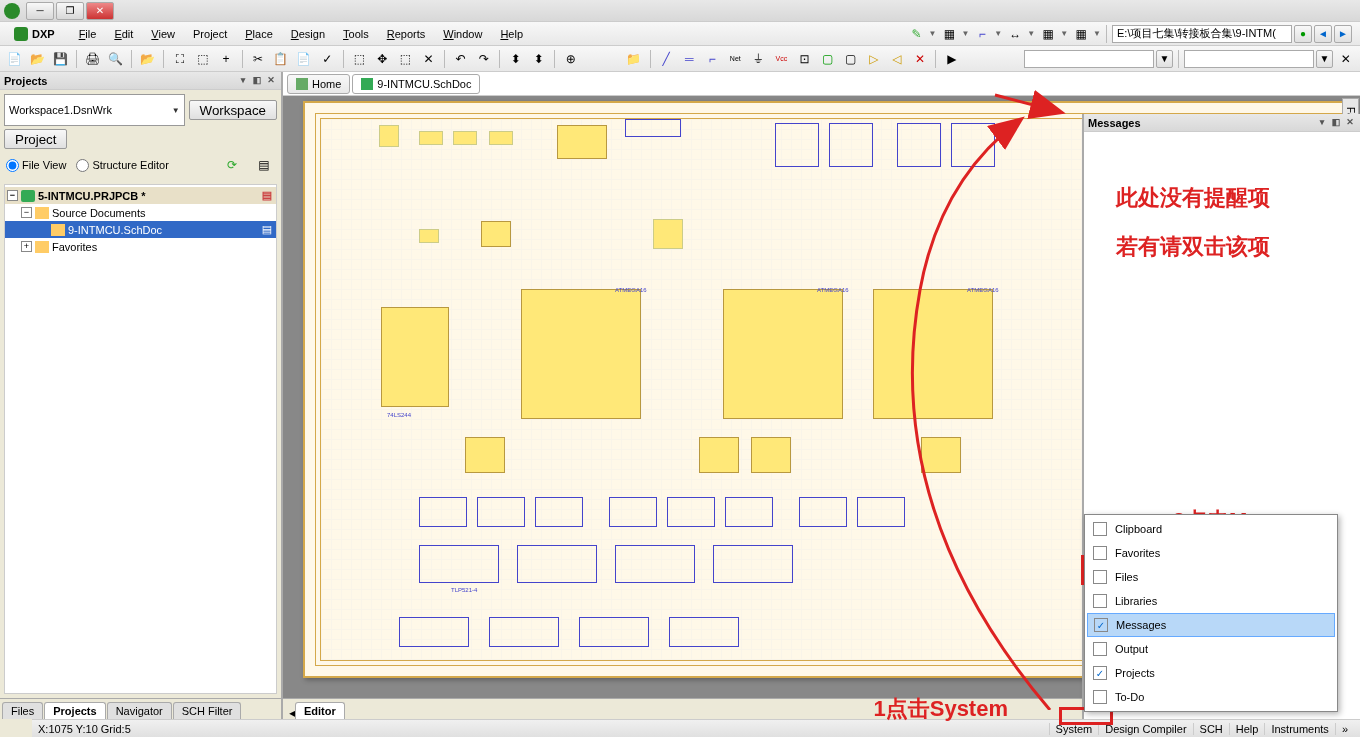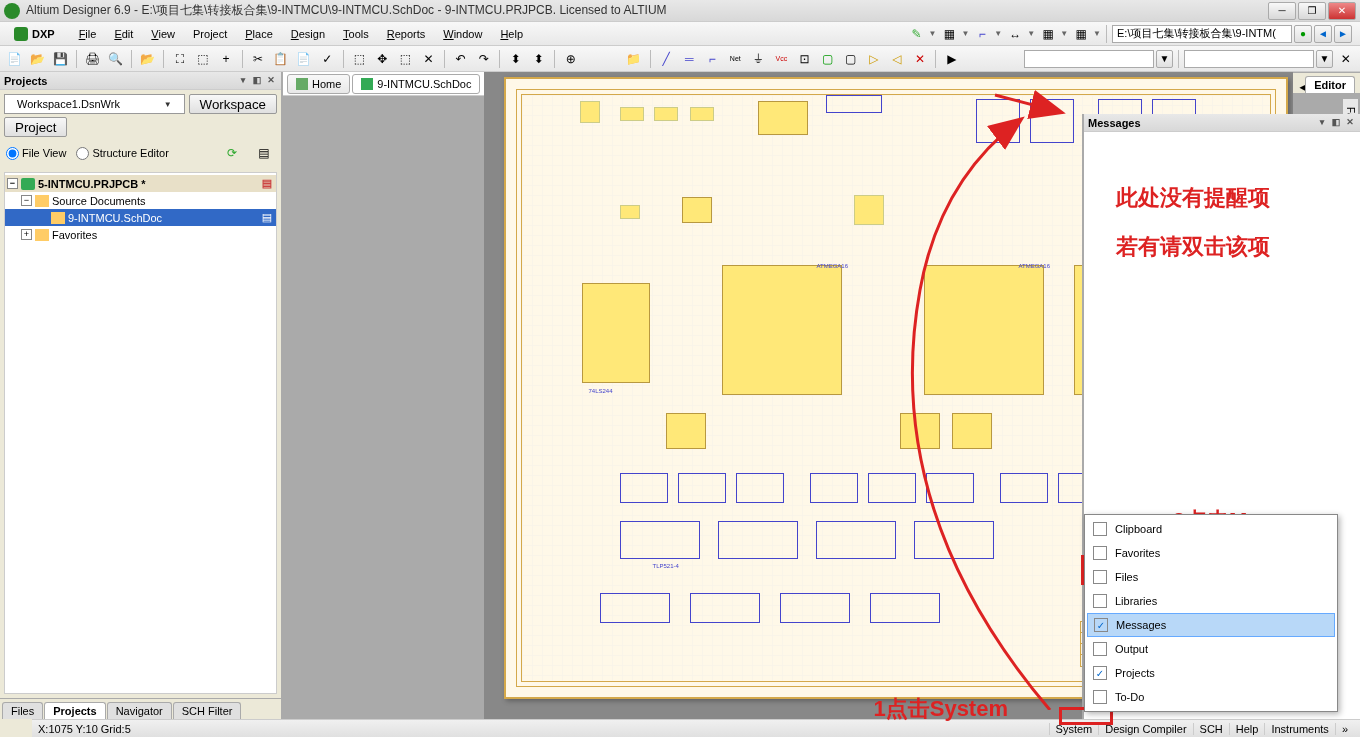"Altium Designer 6.9 -" div.title { html: <div>Altium Designer 6.9 - E:\项目七集\转接板合集\9-INTMCU\9-INTMCU.SchDoc - 9-INTMCU.PRJPCB. Licensed to ALTIUM</div> -> none }
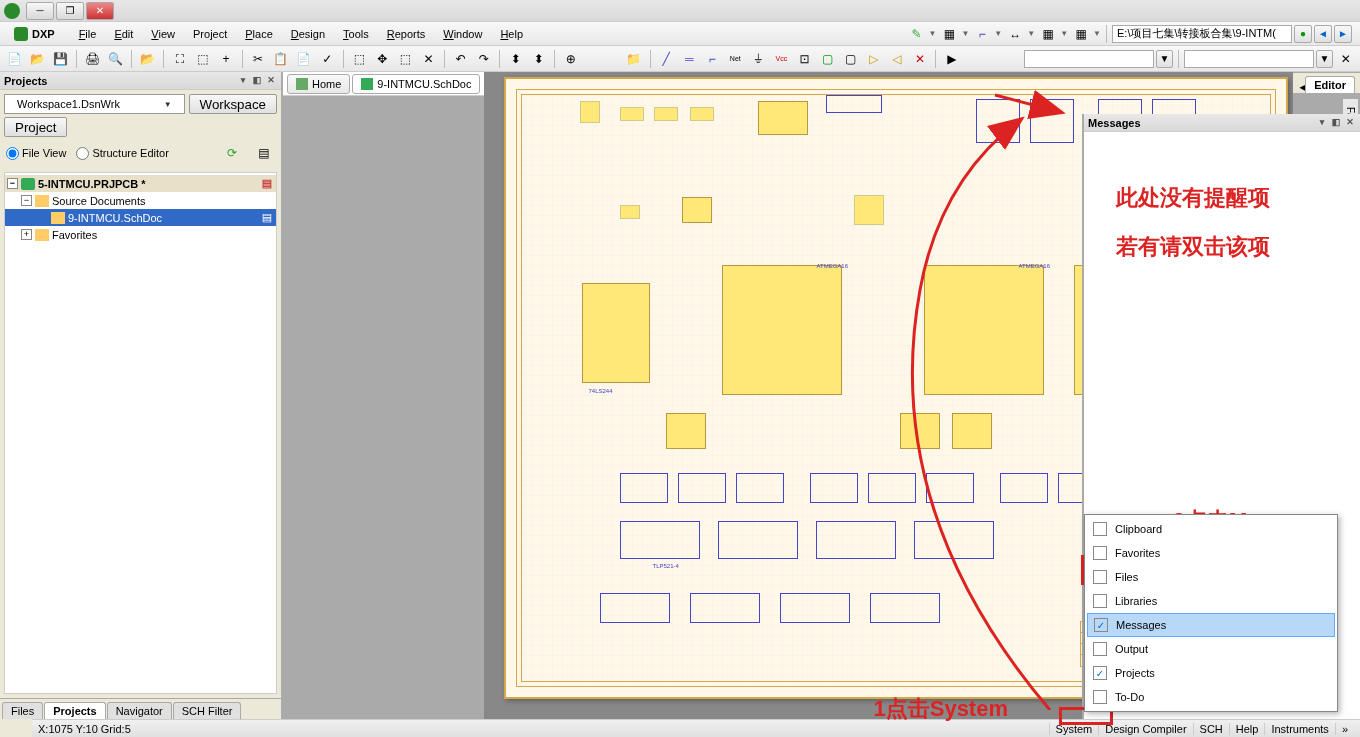"Home" .canvas-area { flex-direction: none -> column }
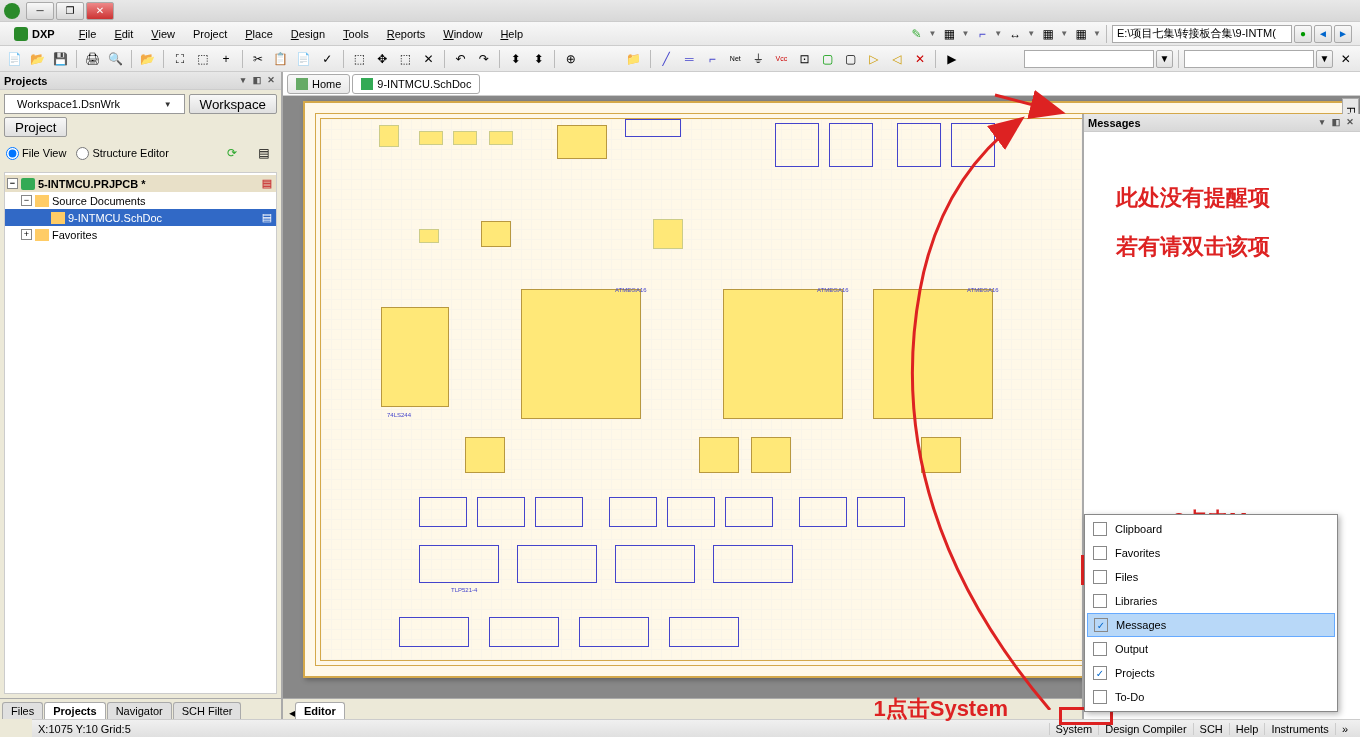"Workspace1.DsnWrk" .combo { height: 20px -> 32px; padding: 0 12px -> 0 4px }
